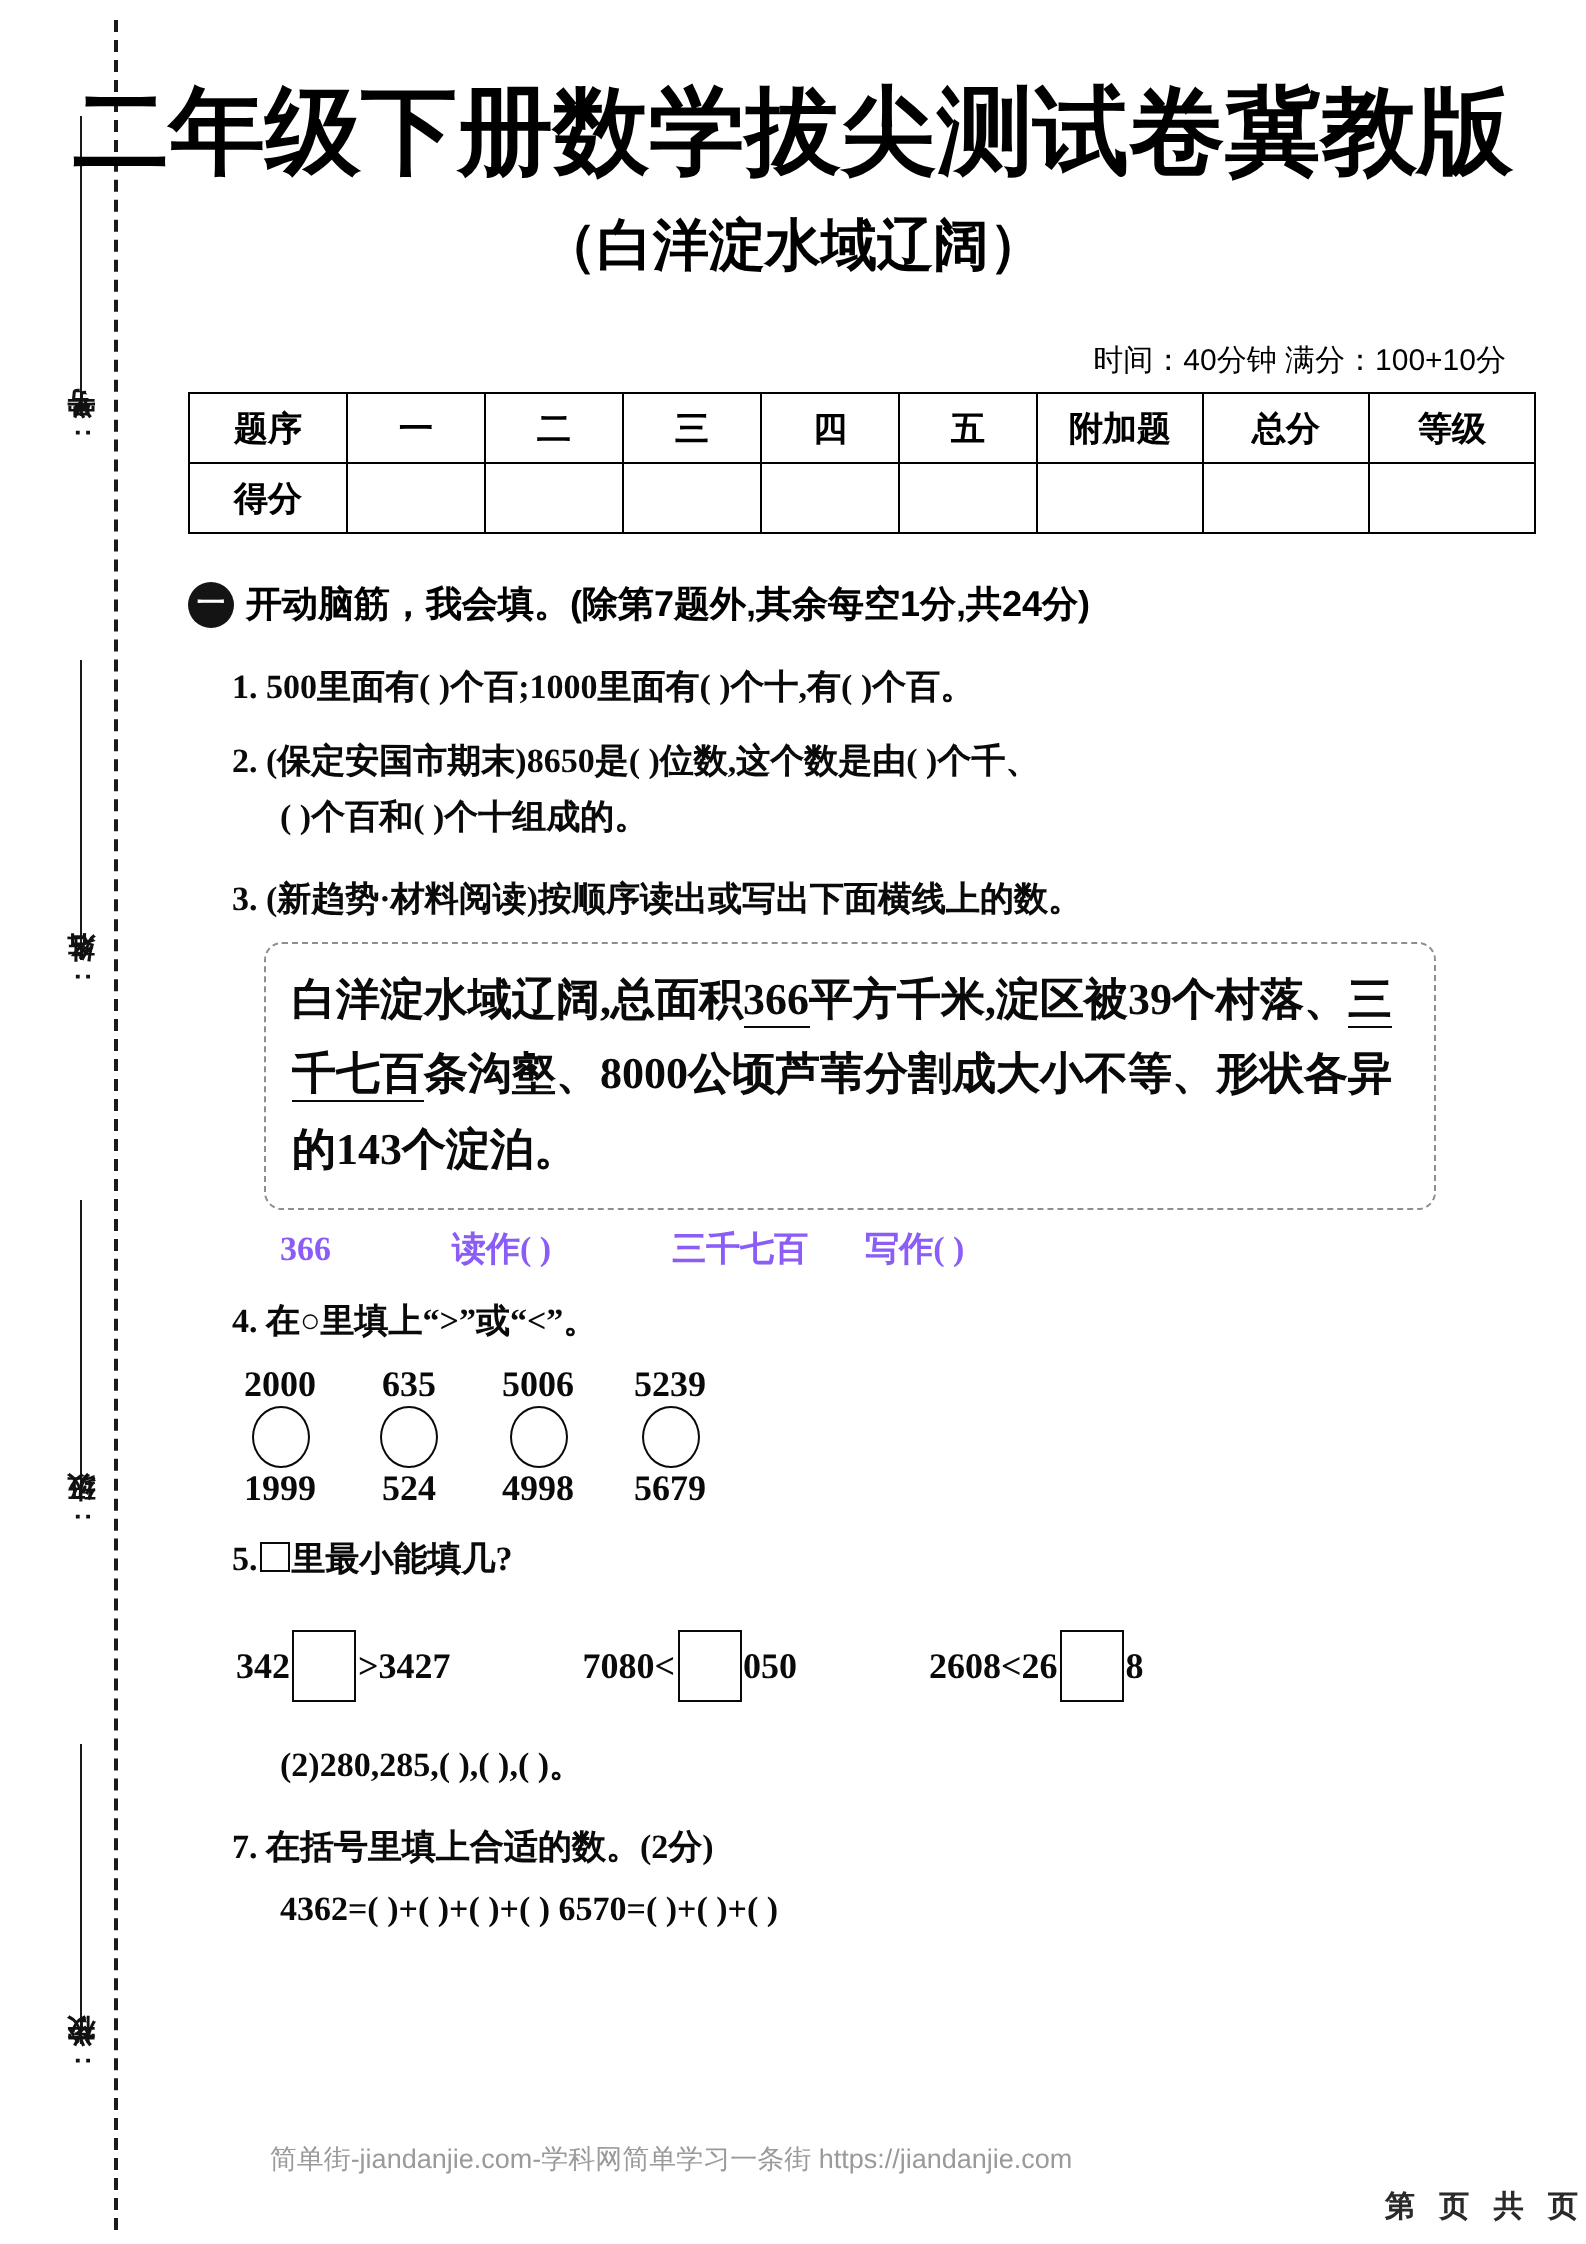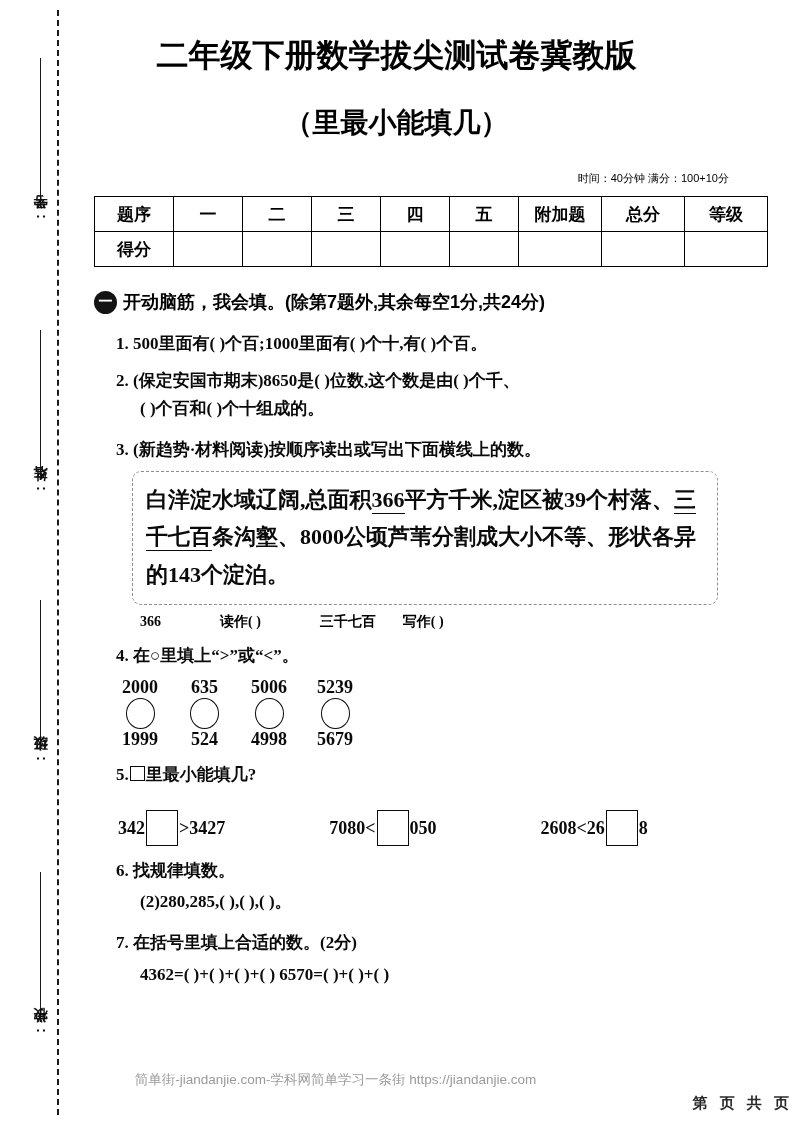"二年级下册数学拔尖测试卷冀教版" .title-main { font-size: 32px -> 48px }
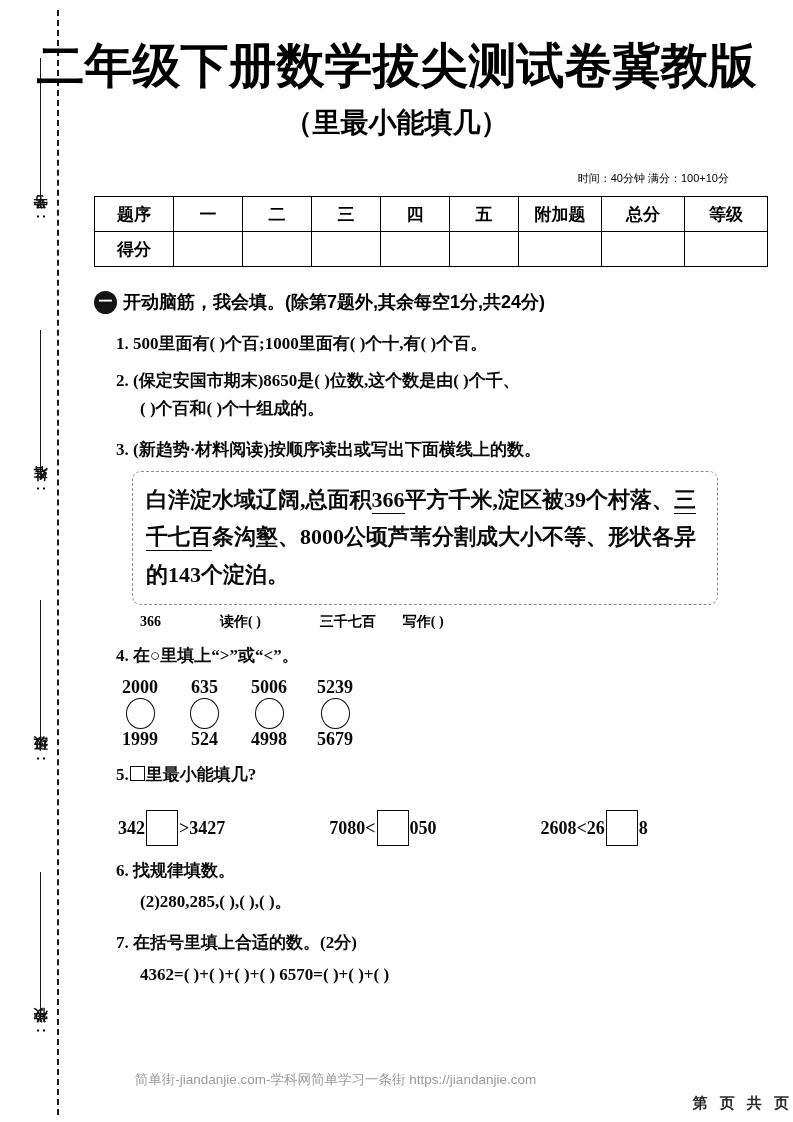"（里最小能填几）" div.title-sub { text: 里最小能填几 -> 白洋淀水域辽阔 }
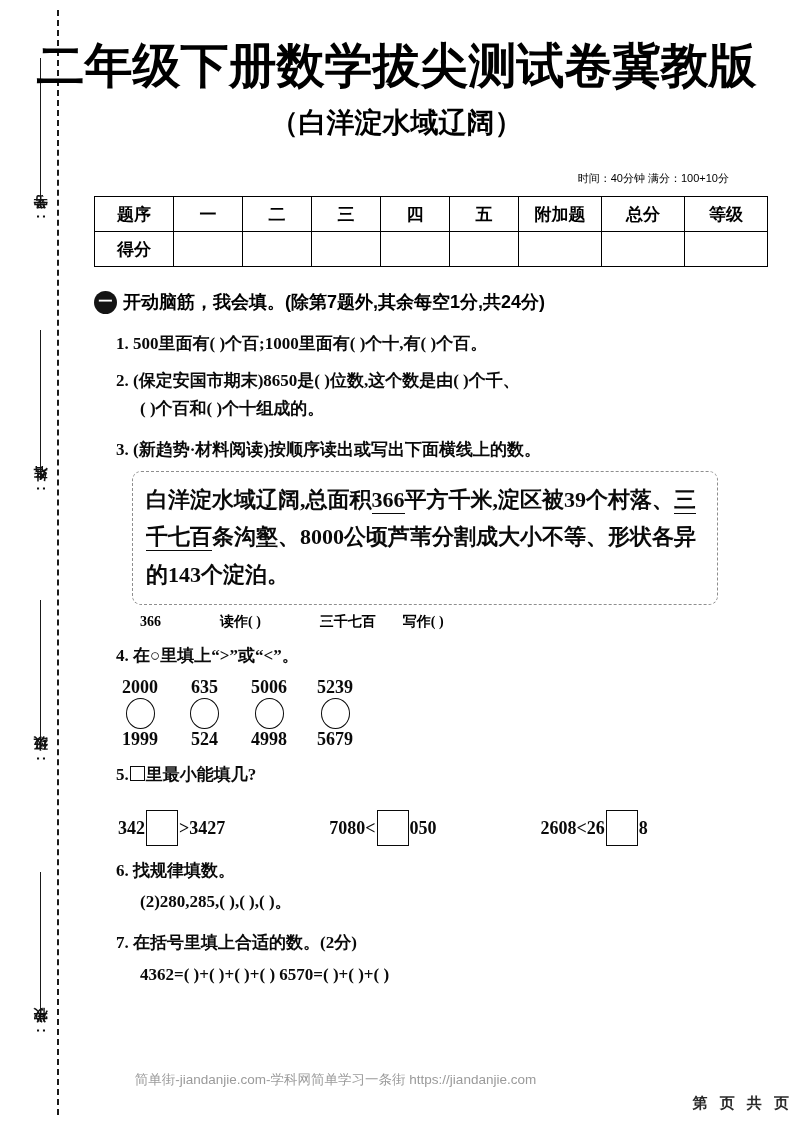"时间：40分钟 满分：100+10分" .meta-line { font-size: 11px -> 15px; right: 64px -> 40px }
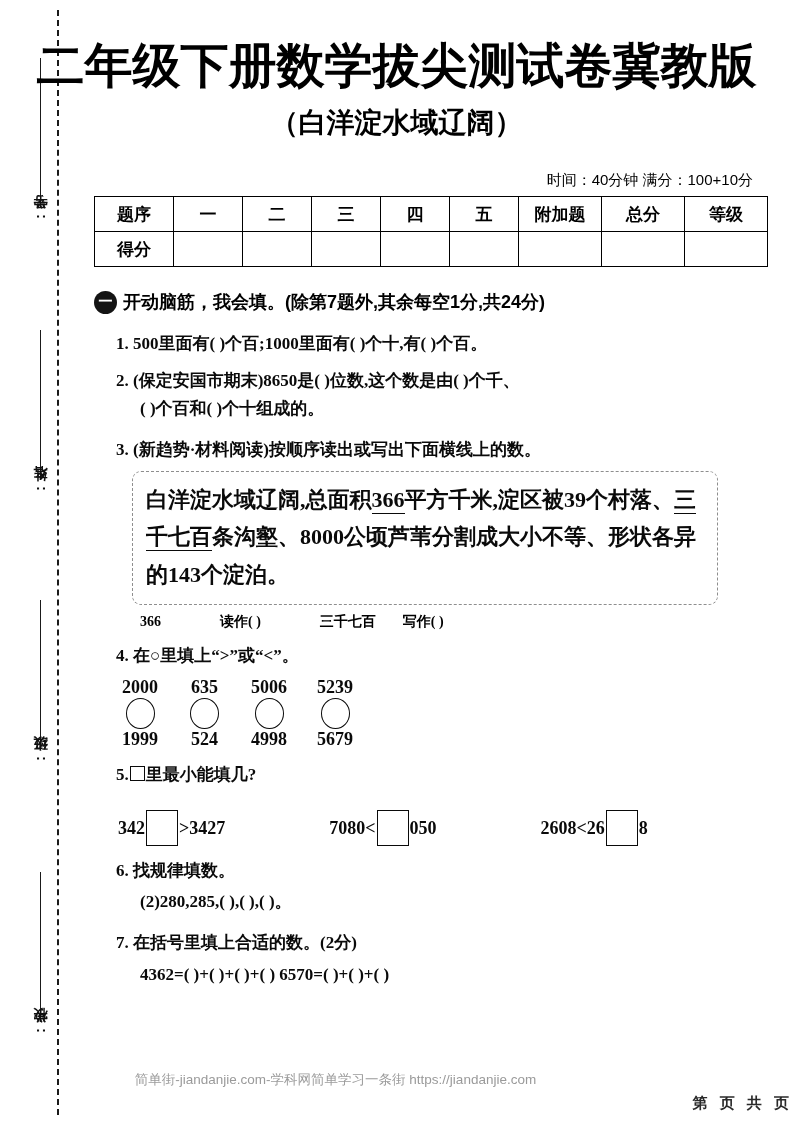"366 读作( ) 三千七百 写作(" .readwrite { color: #000000 -> #8b5cf6; font-size: 14px -> 17px }
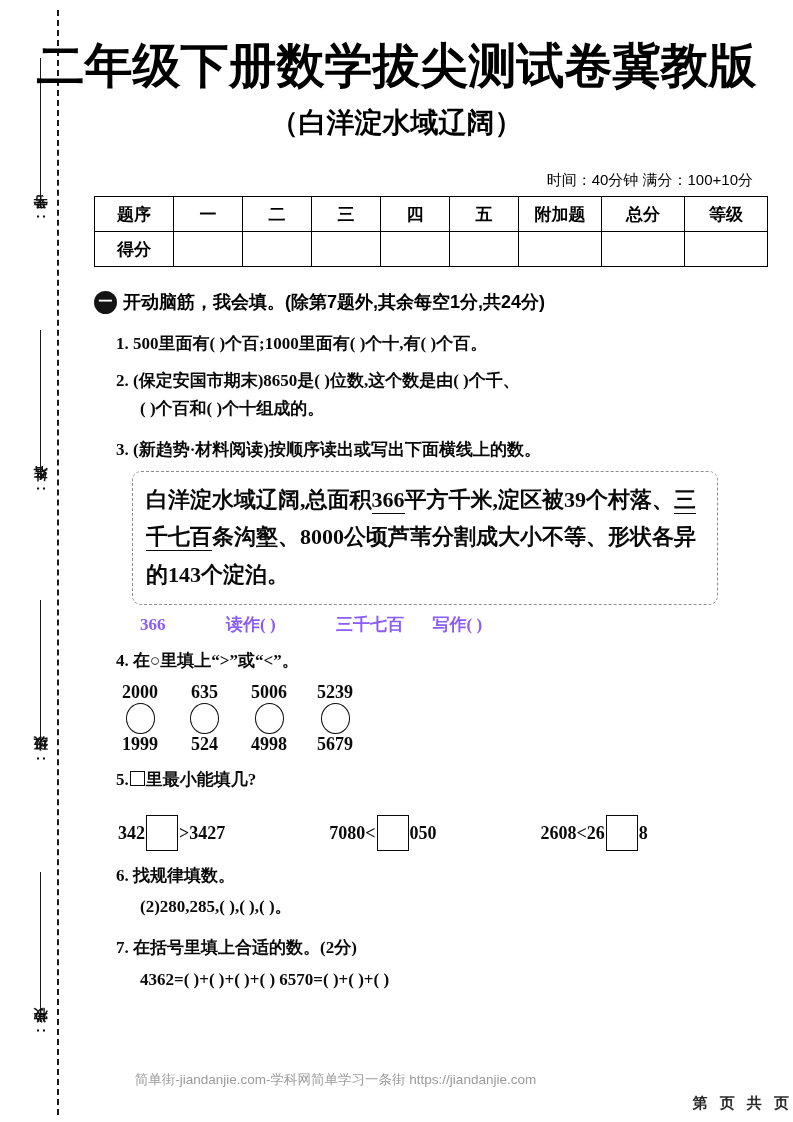"342" .box-row { gap: 104px -> 66px }
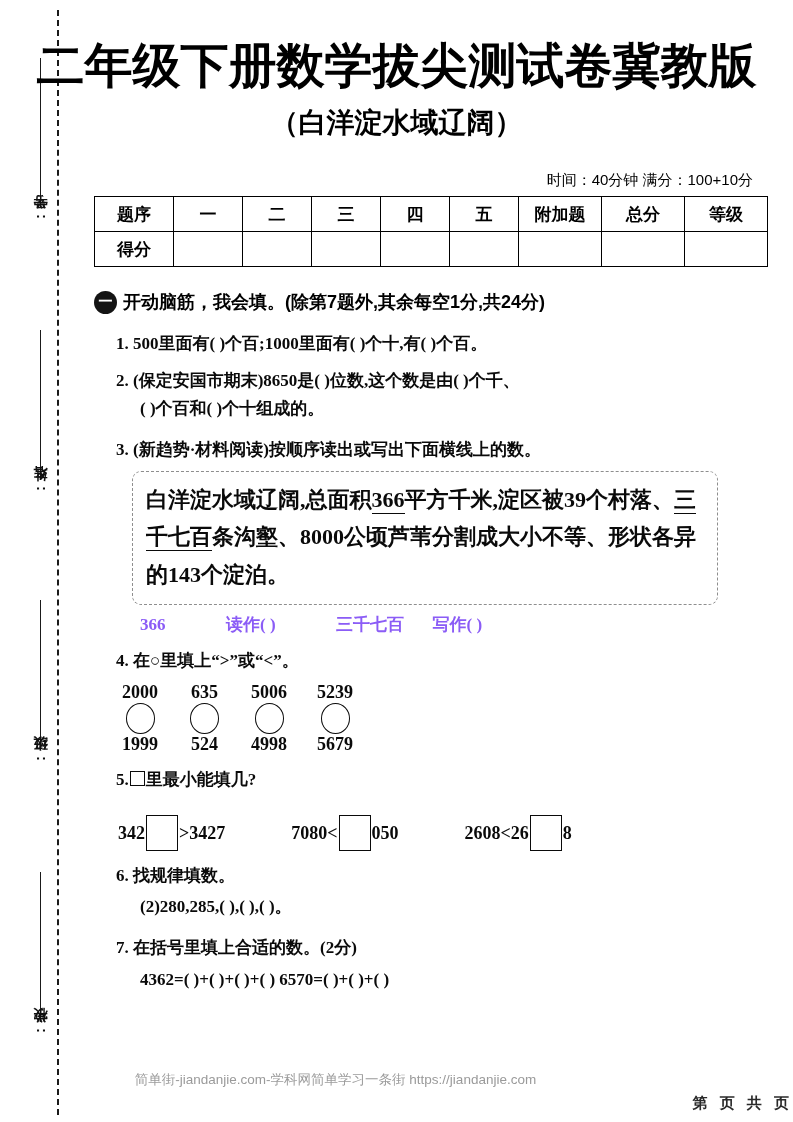"6. 找规律填数。" div.q-line { html: <div>6. 找规律填数。</div> -> none }
